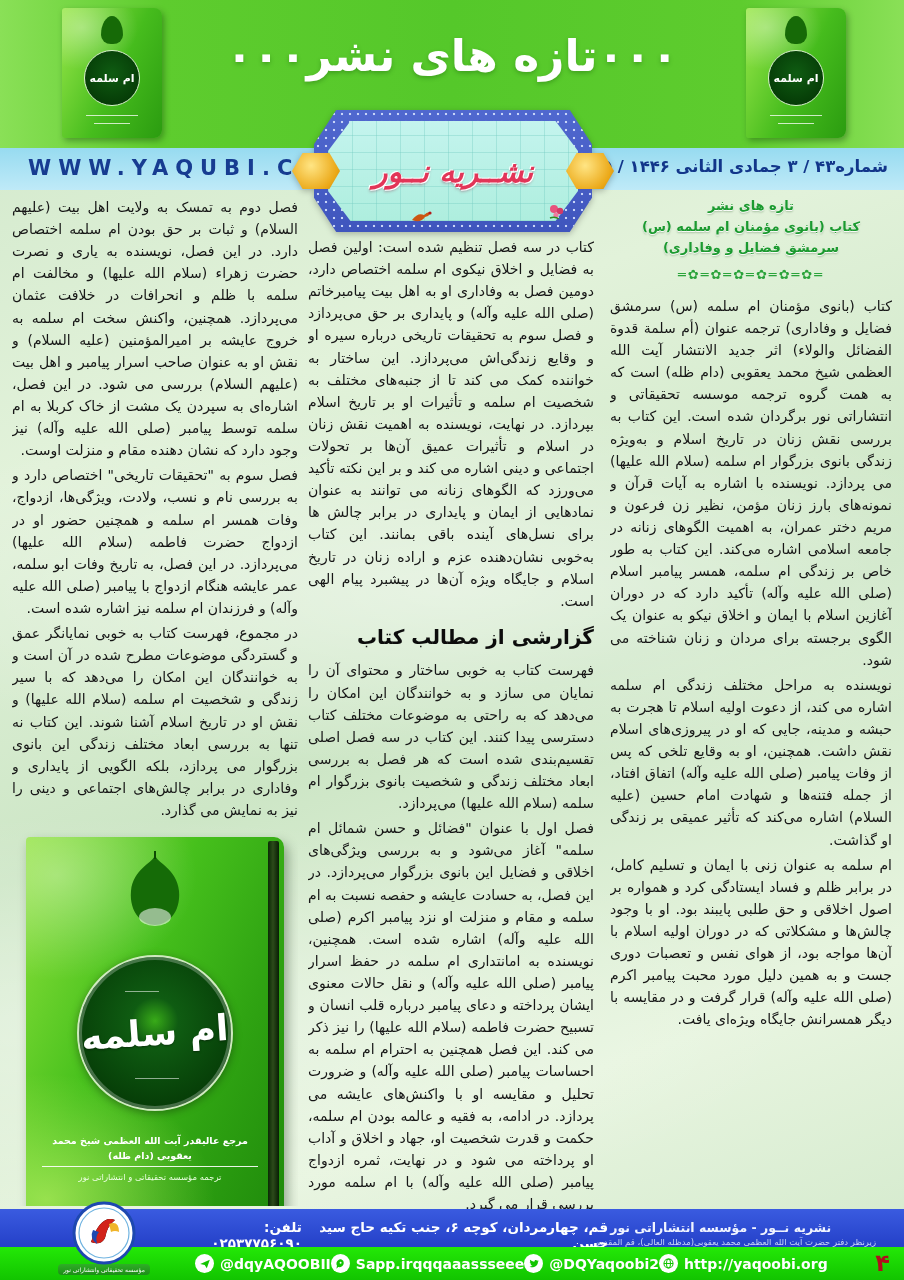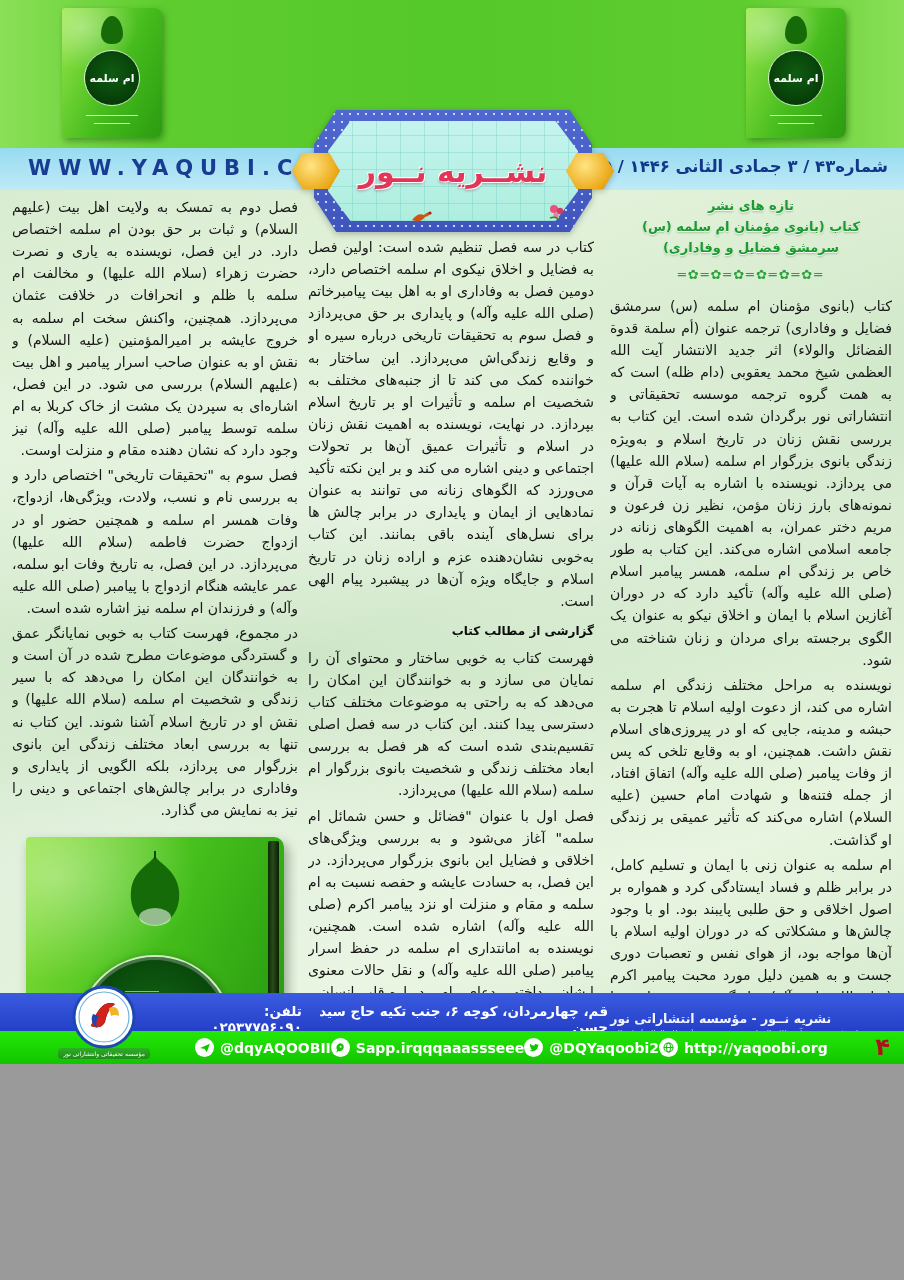"ام سلمه" .page { height: 1064px -> 1280px }
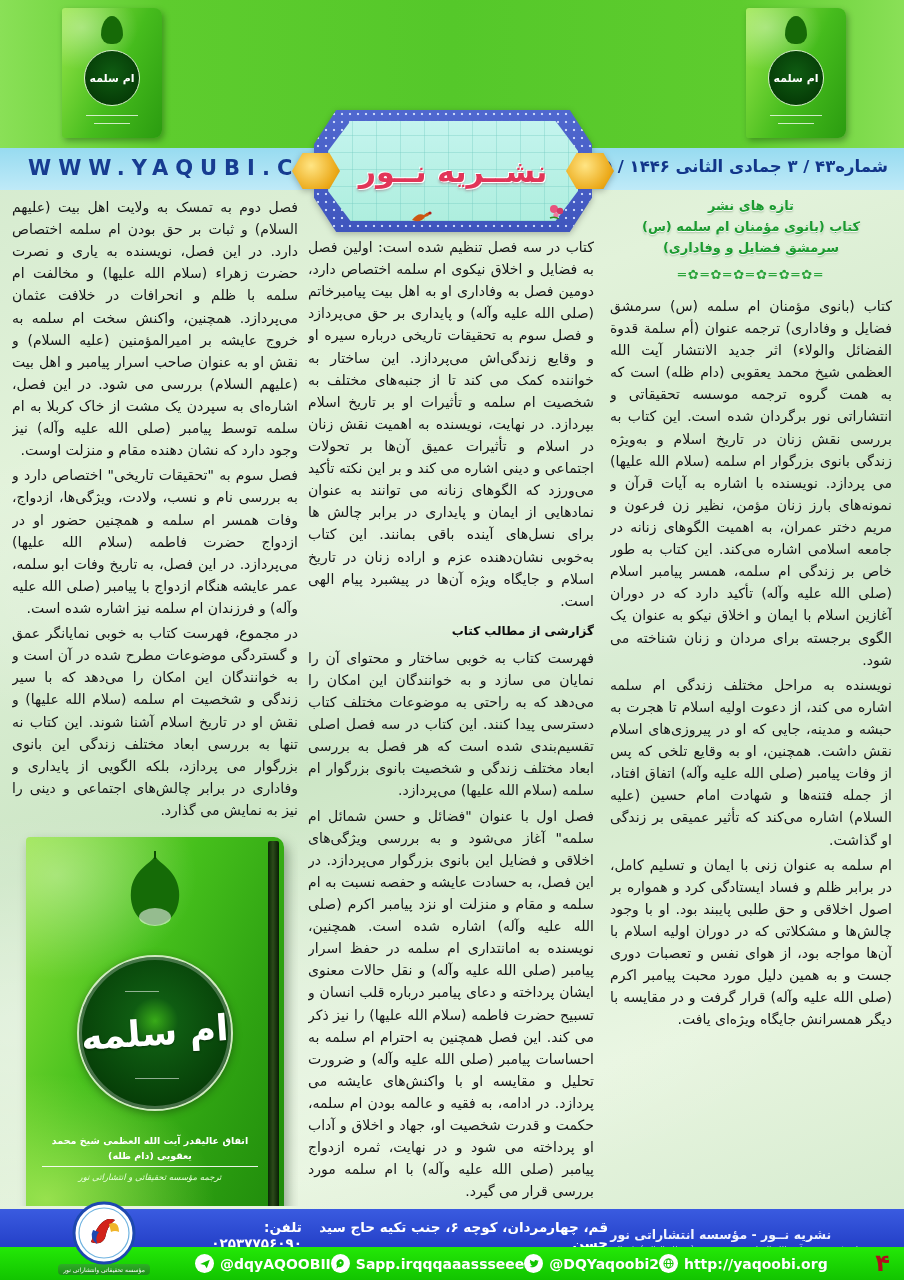"۰۰۰تازه های نشر۰۰۰" div.header-title { html: none -> <div>۰۰۰تازه های نشر۰۰۰</div> }
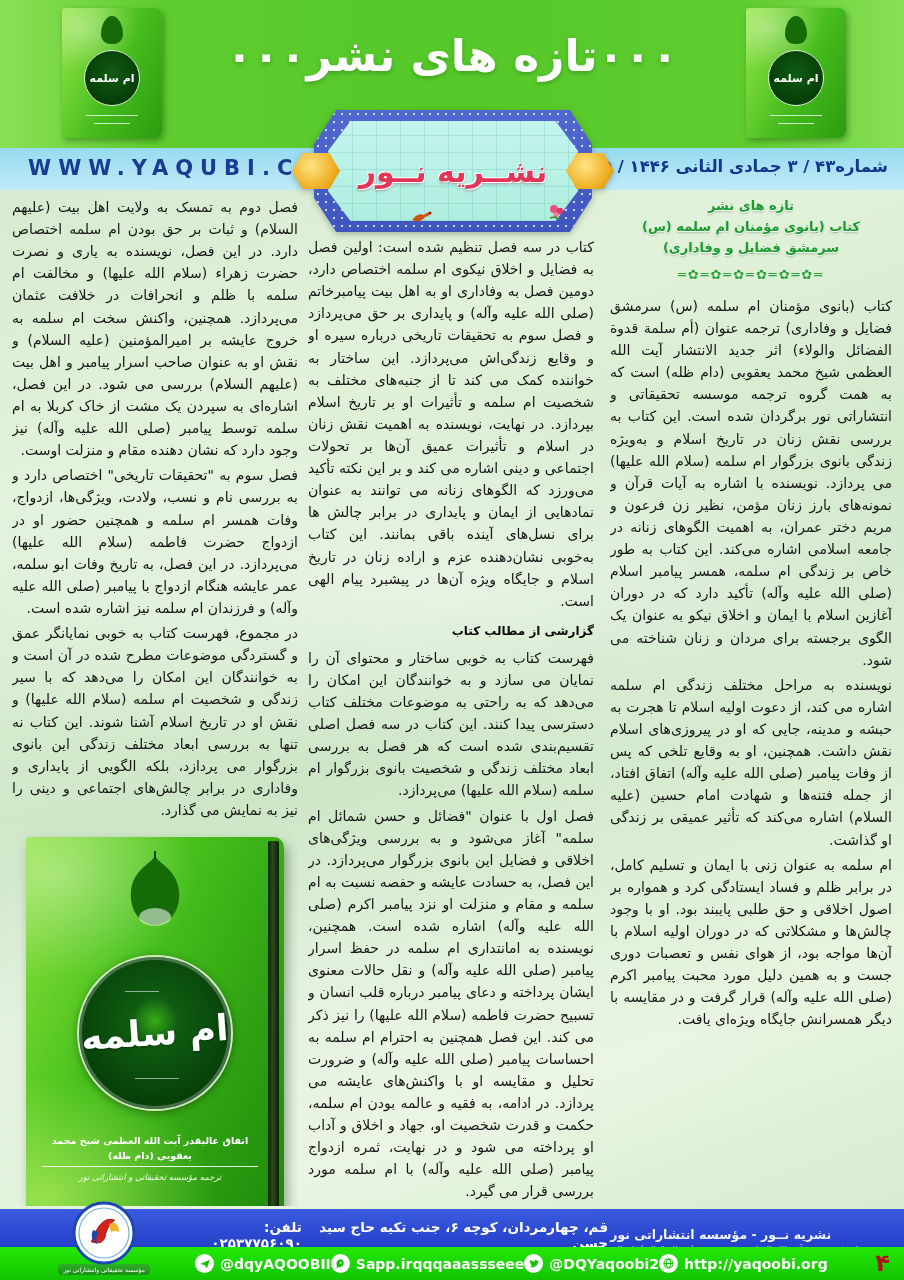"نشــریه نــور" .masthead { font-style: none -> italic }
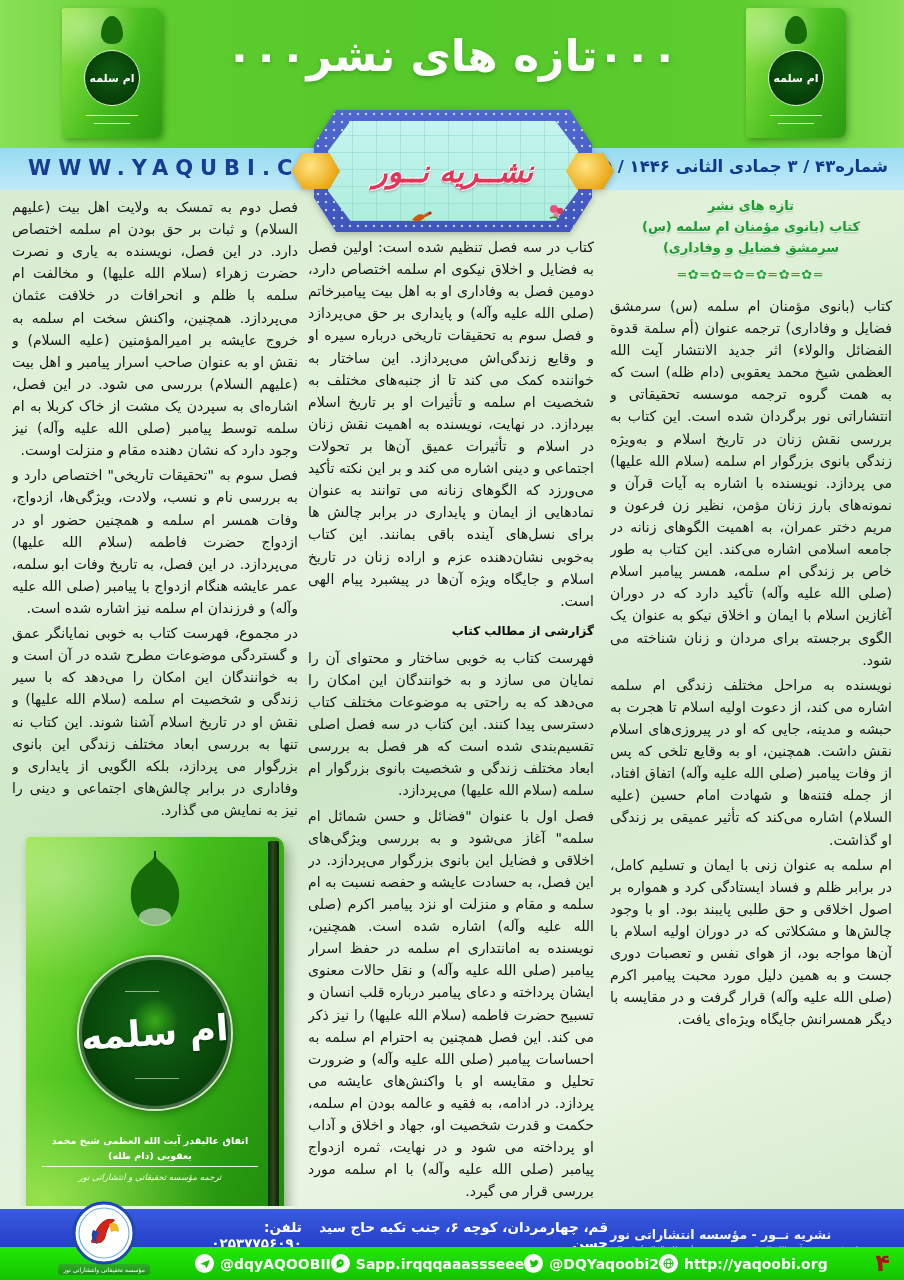"گزارشی از مطالب کتاب" .subheading { font-size: 12px -> 20px }
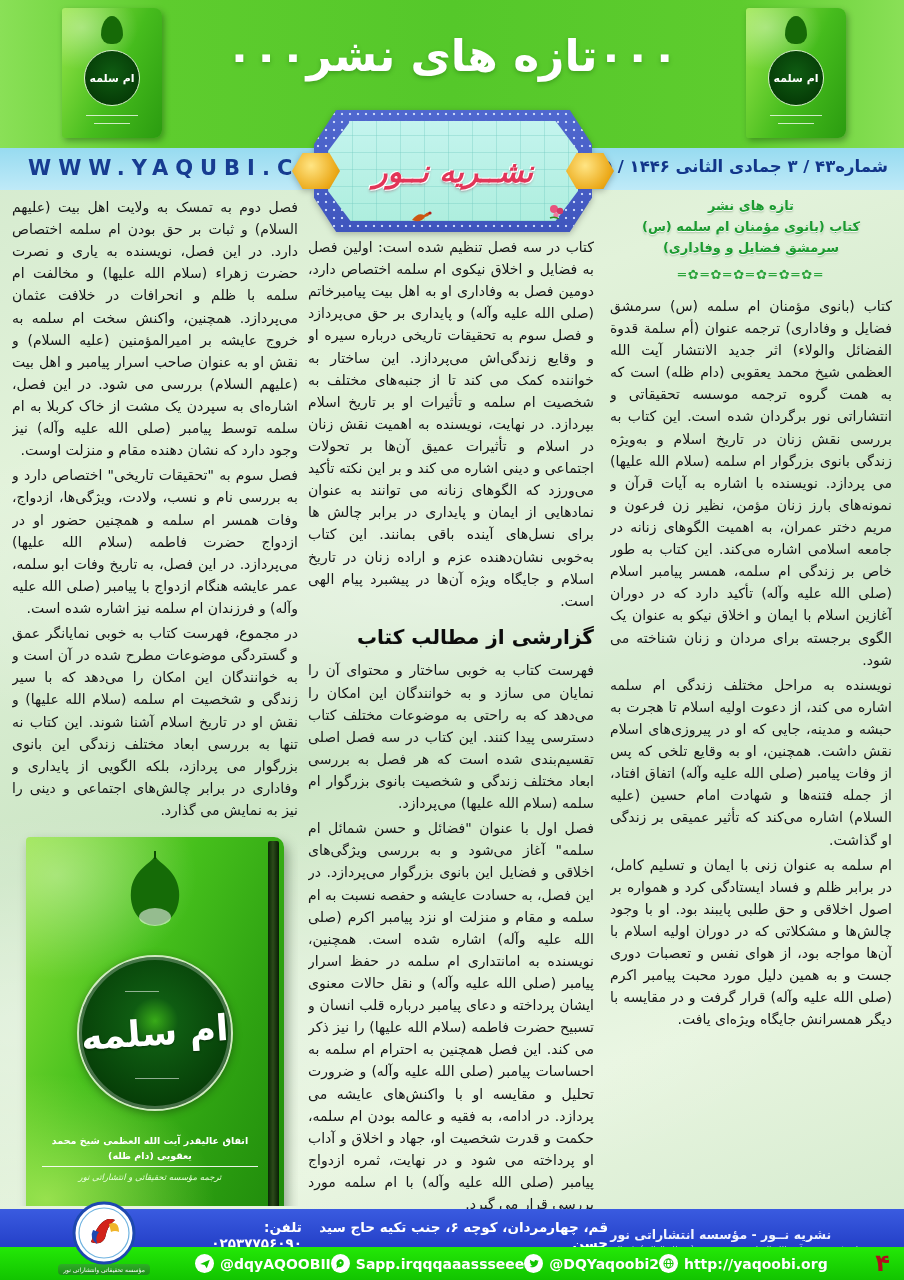"اتفاق عالیقدر آیت الله العظمی" div.book-author { text: اتفاق -> مرجع }
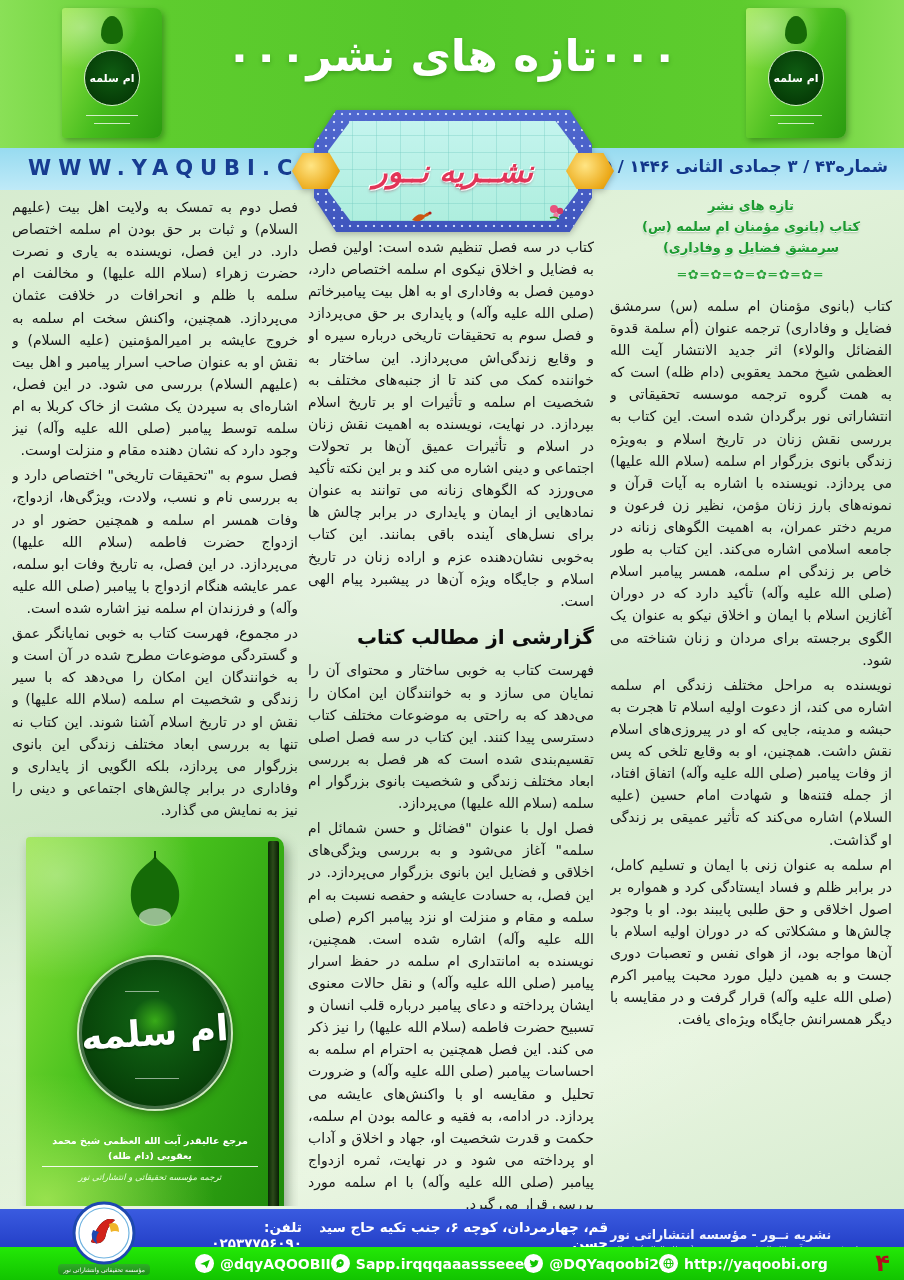"ترجمه مؤسسه تحقیقاتی و انتشاراتی" .book-publisher { font-style: italic -> none }
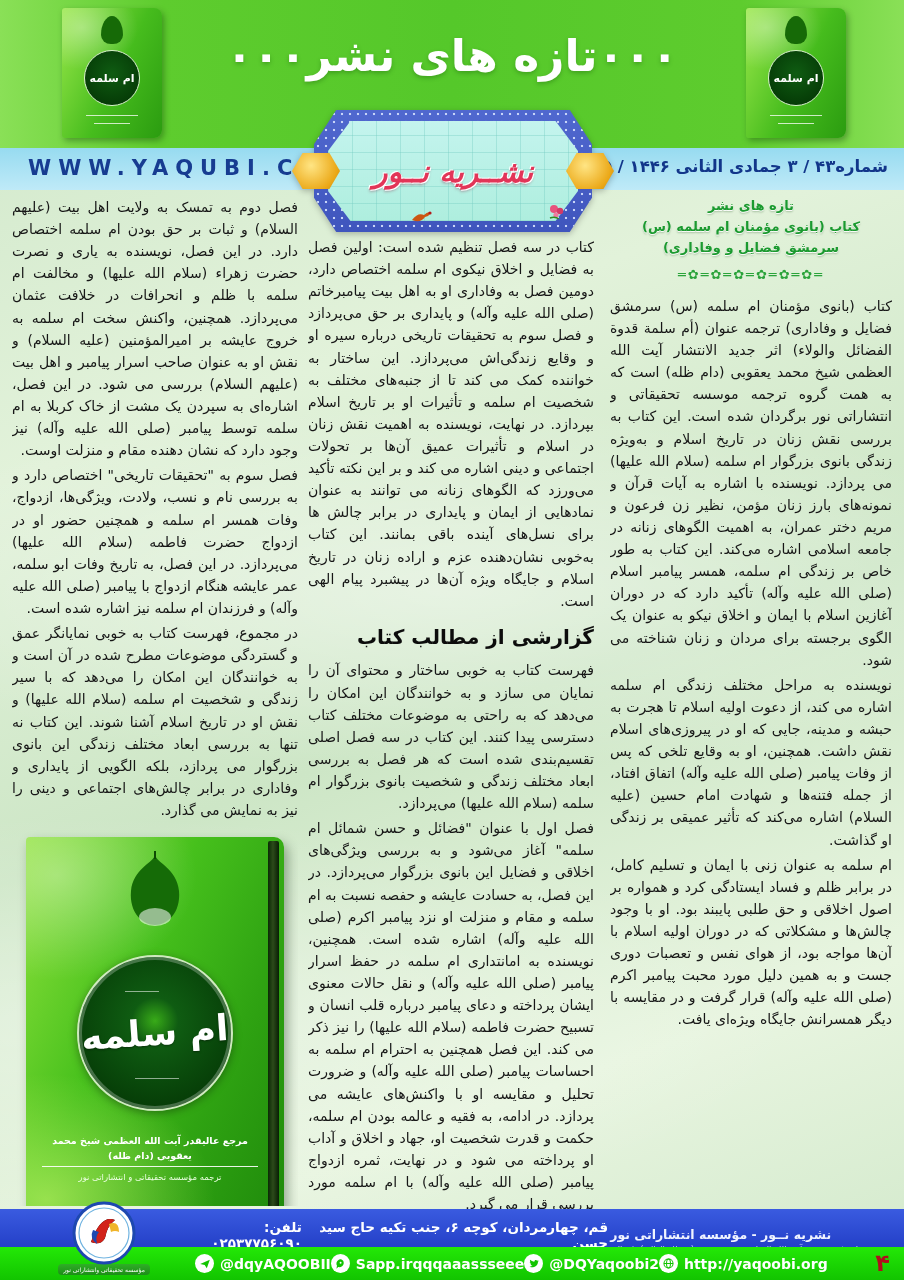"نشریه نــور - مؤسسه انتشاراتی" .fb-right { top: 18px -> 11px }
